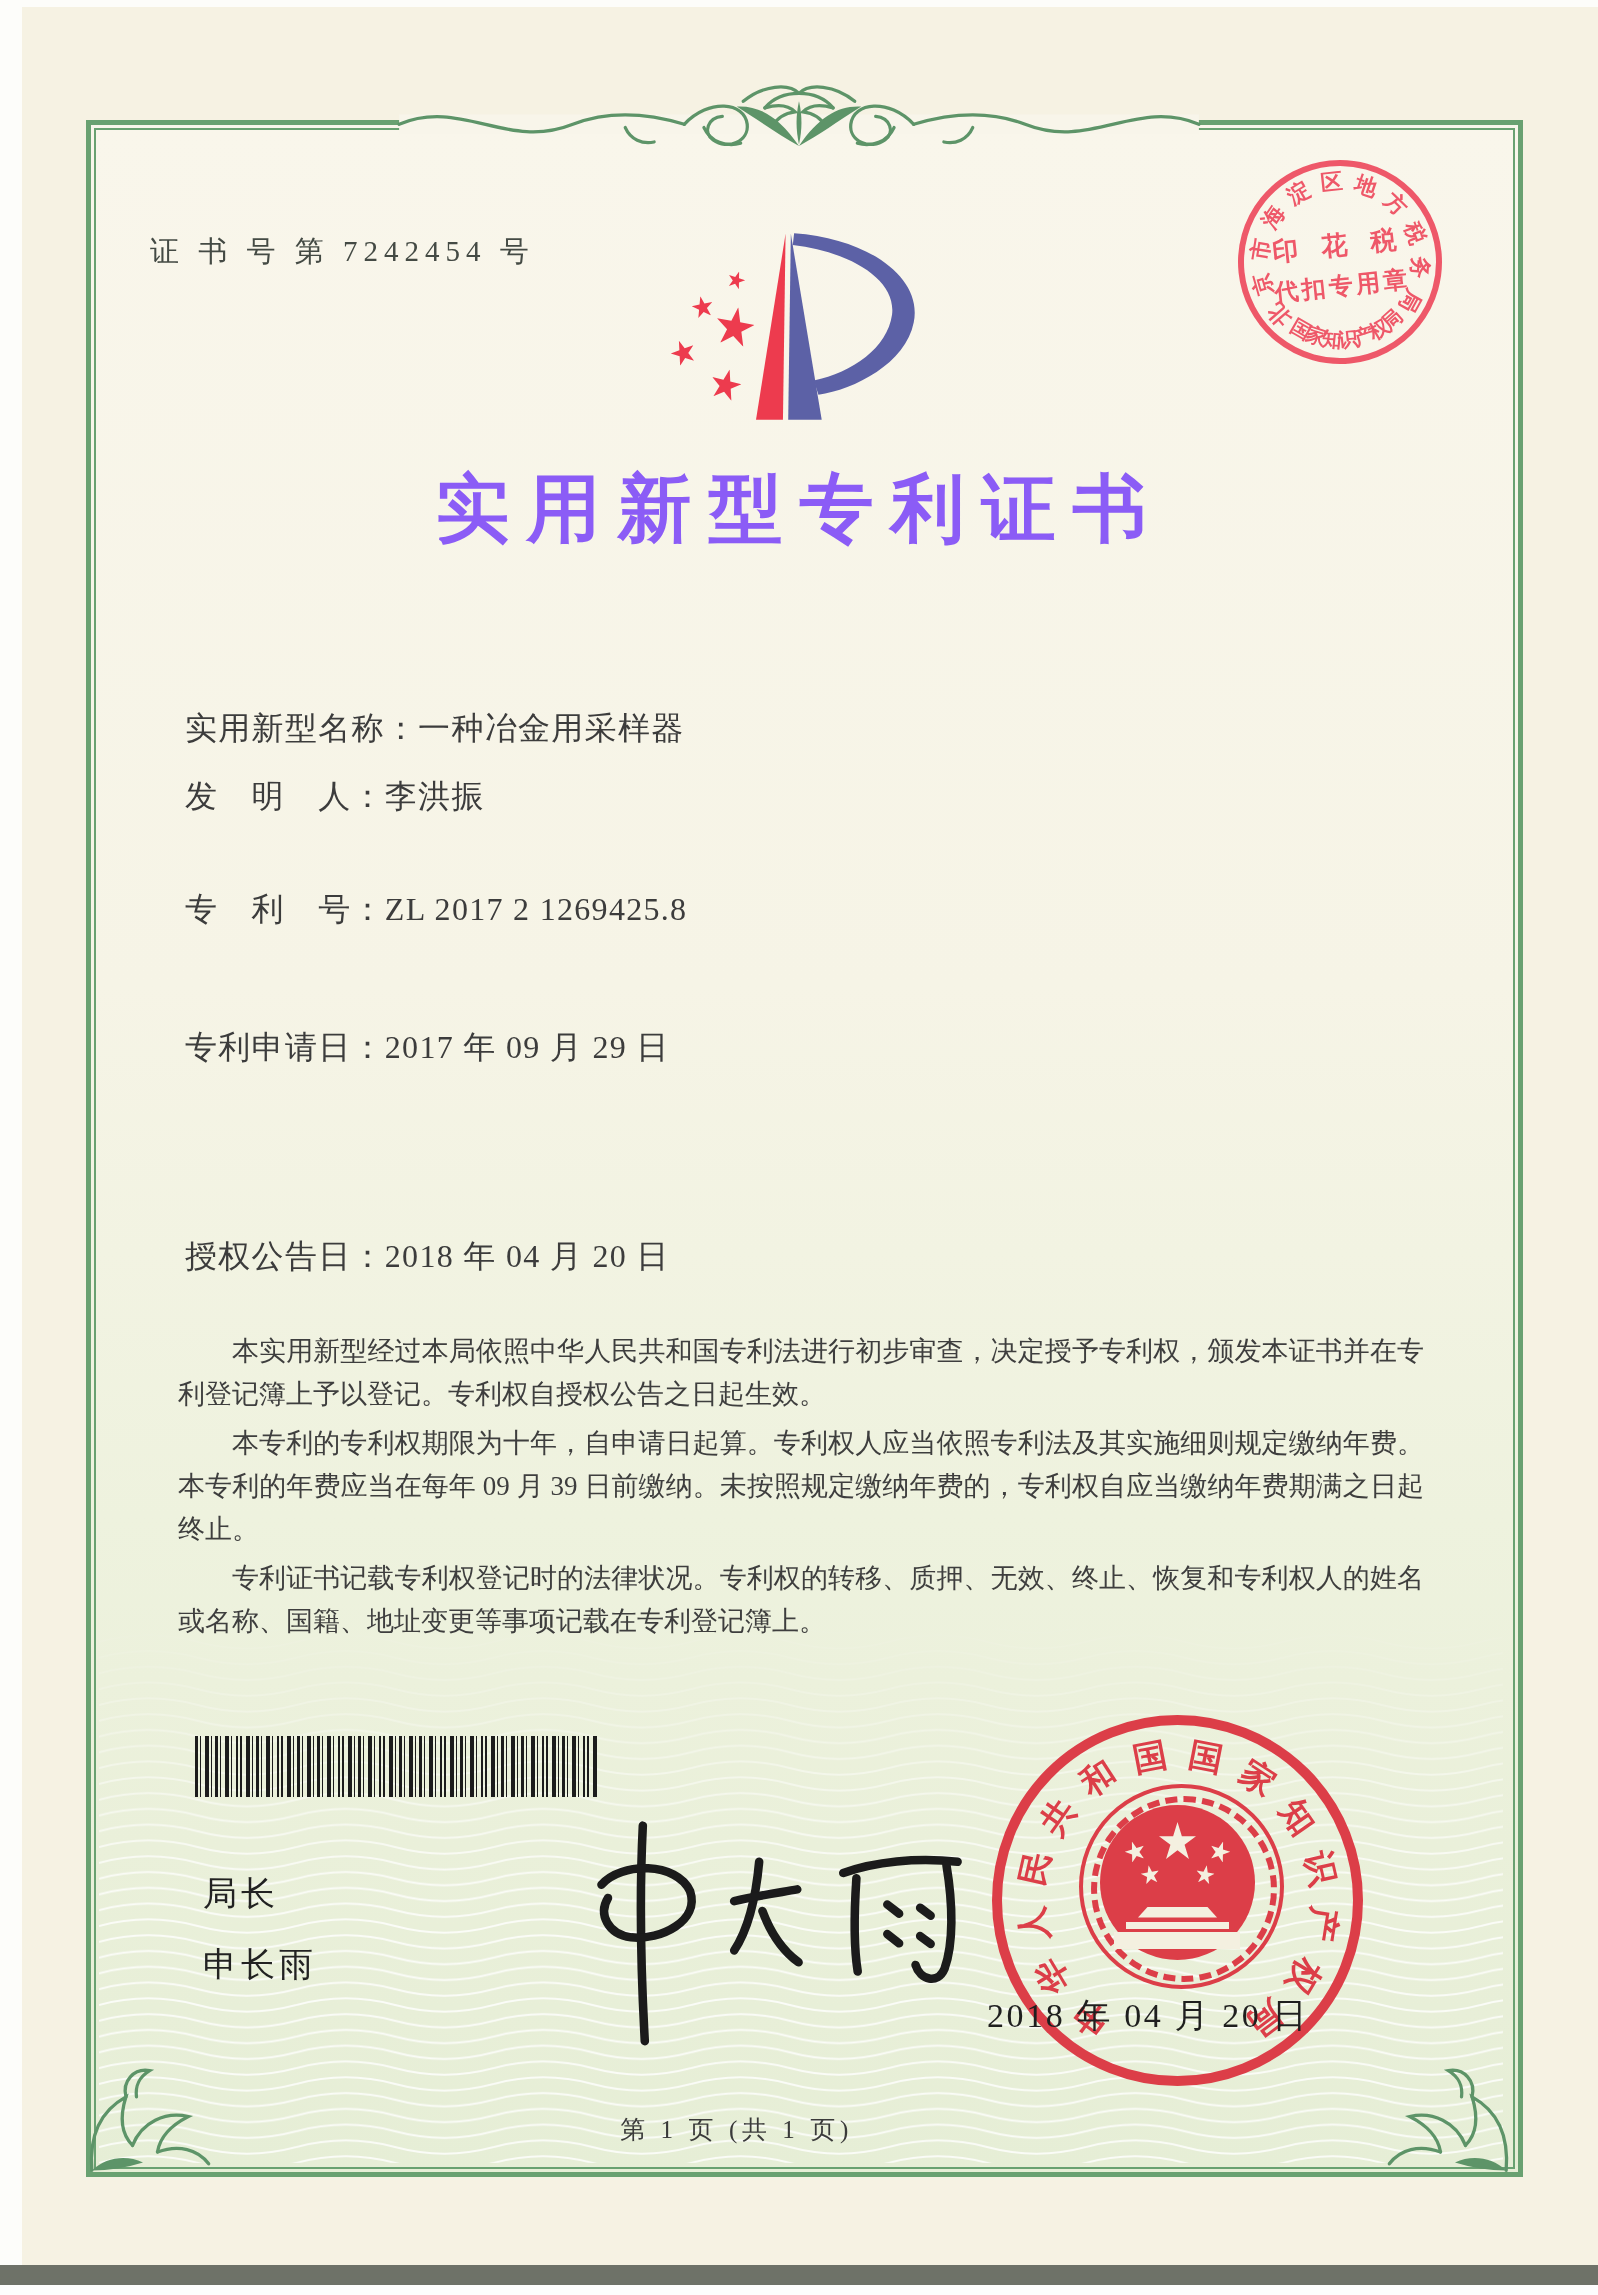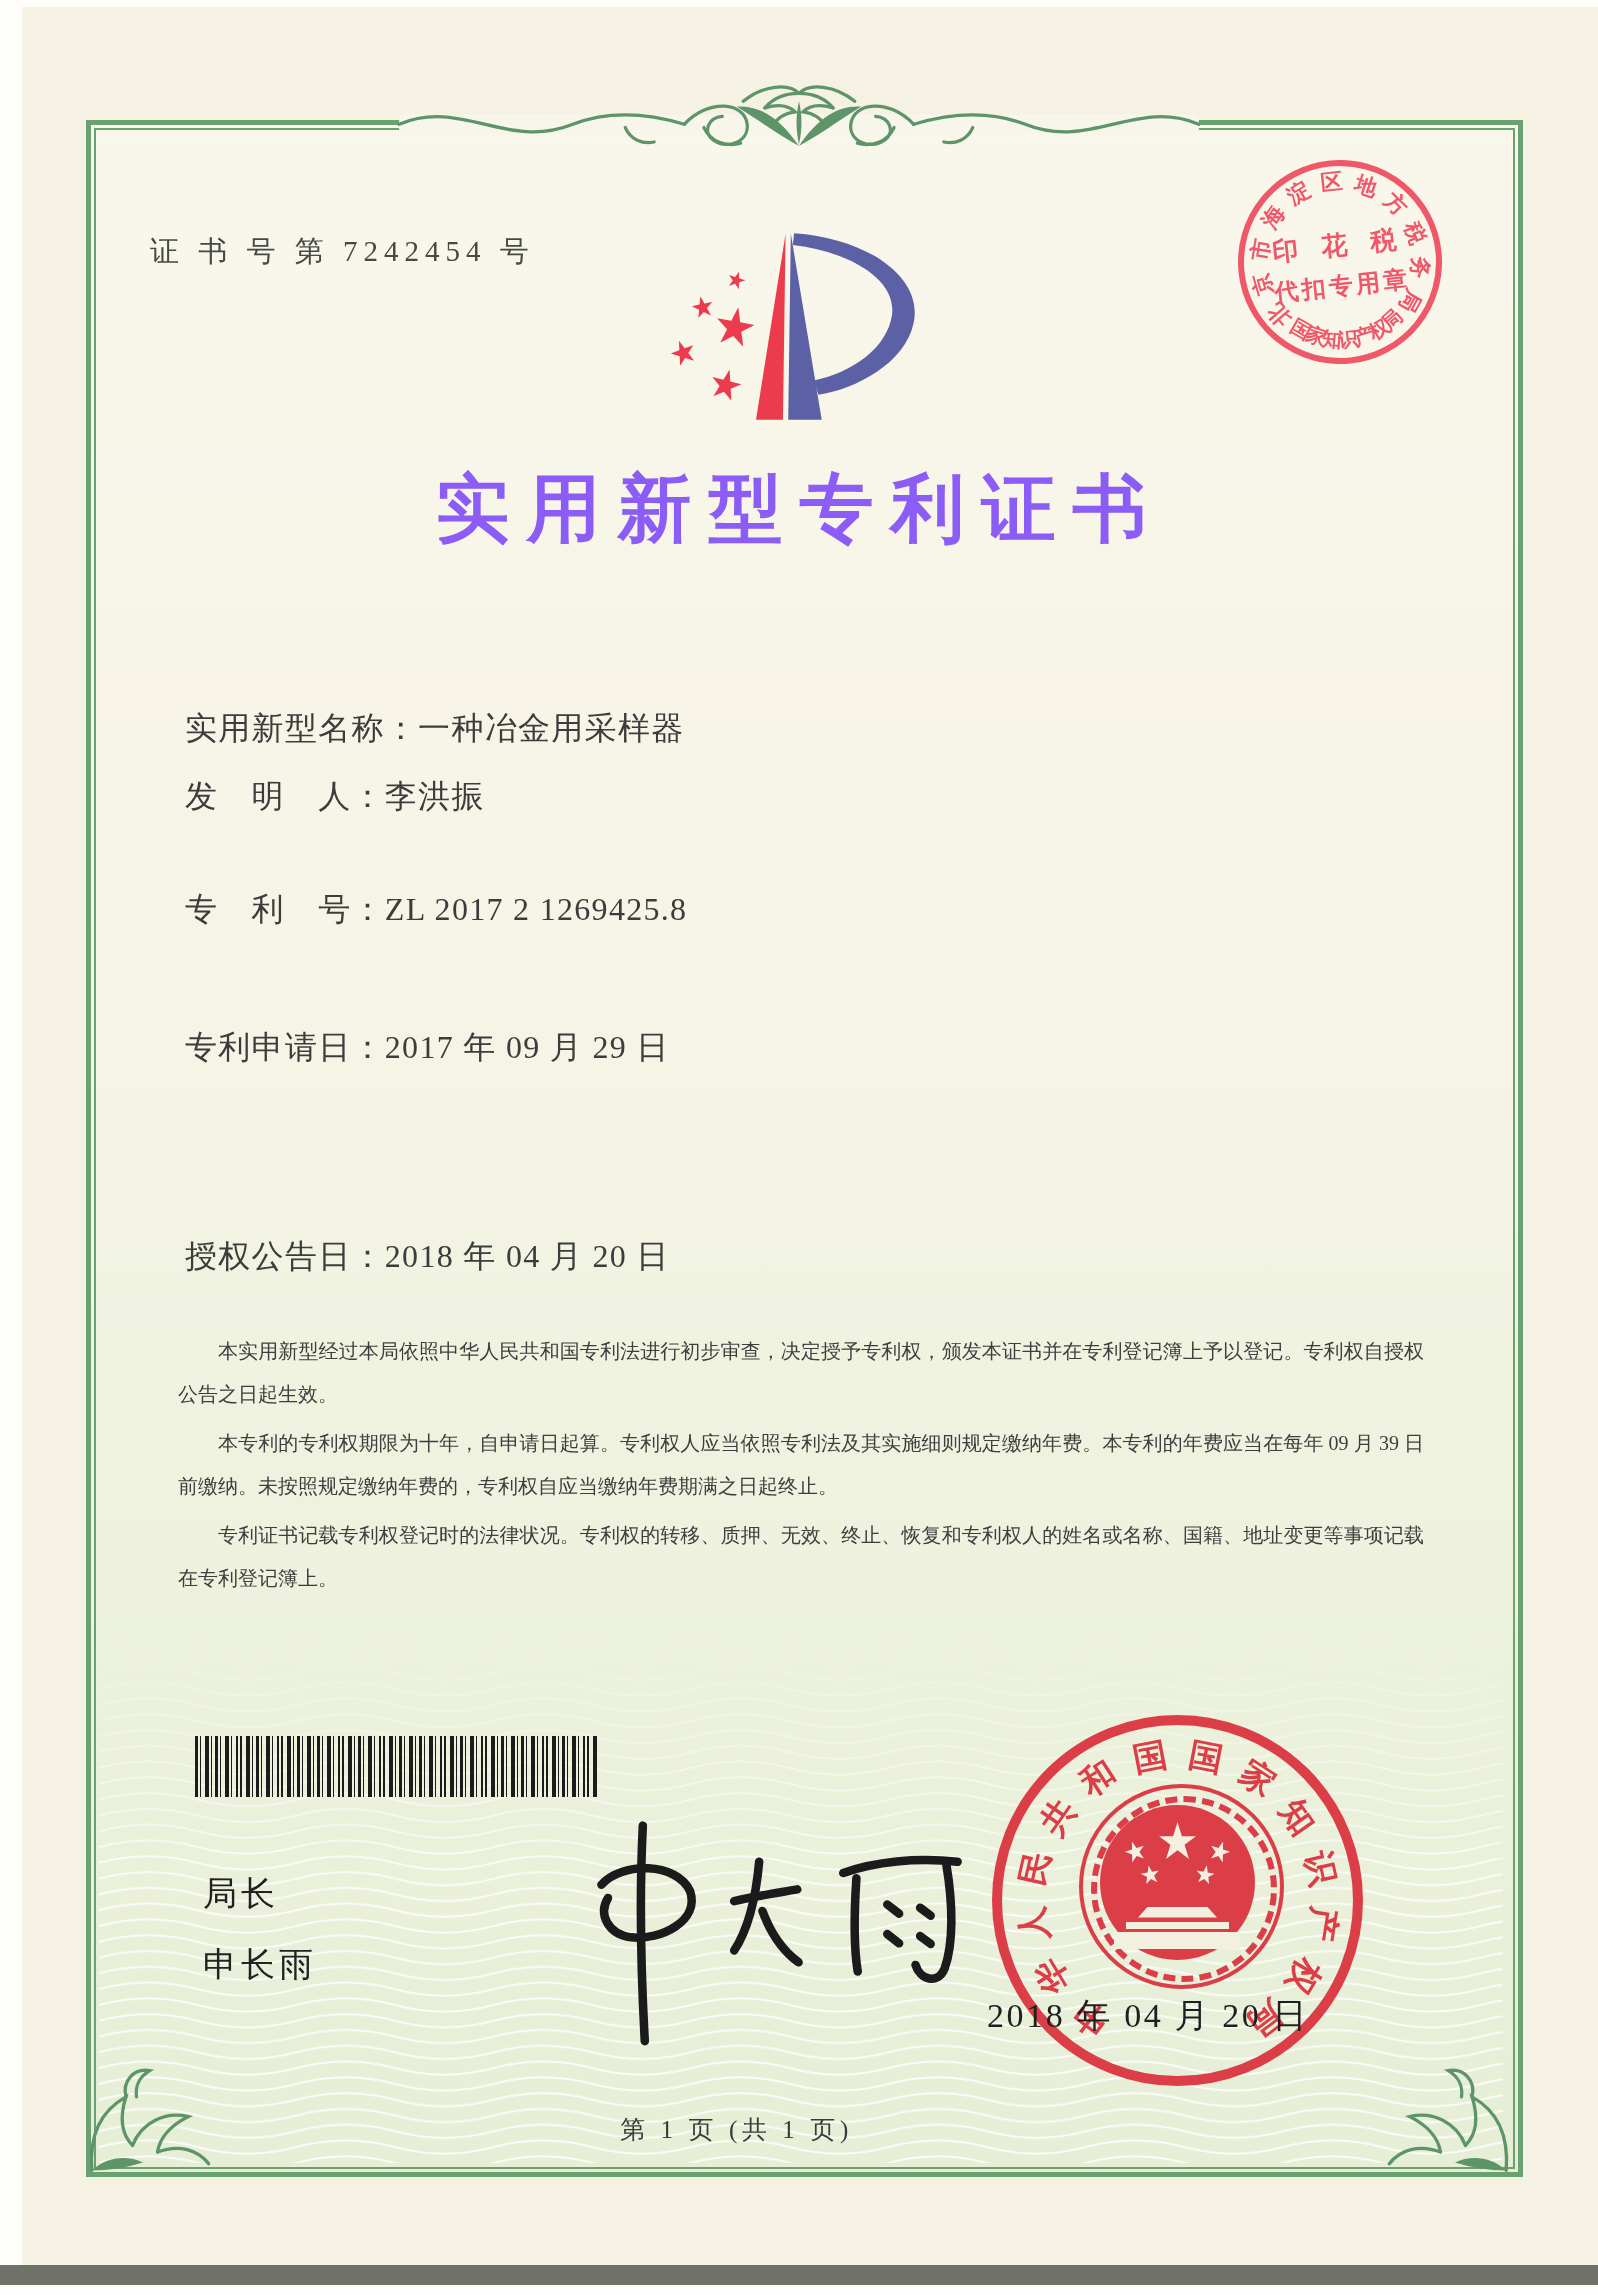"本实用新型经过本局依照中华人民共和国专利法进行初步审查，决定授予专利权，颁发本证" .paras { font-size: 20px -> 27px }
